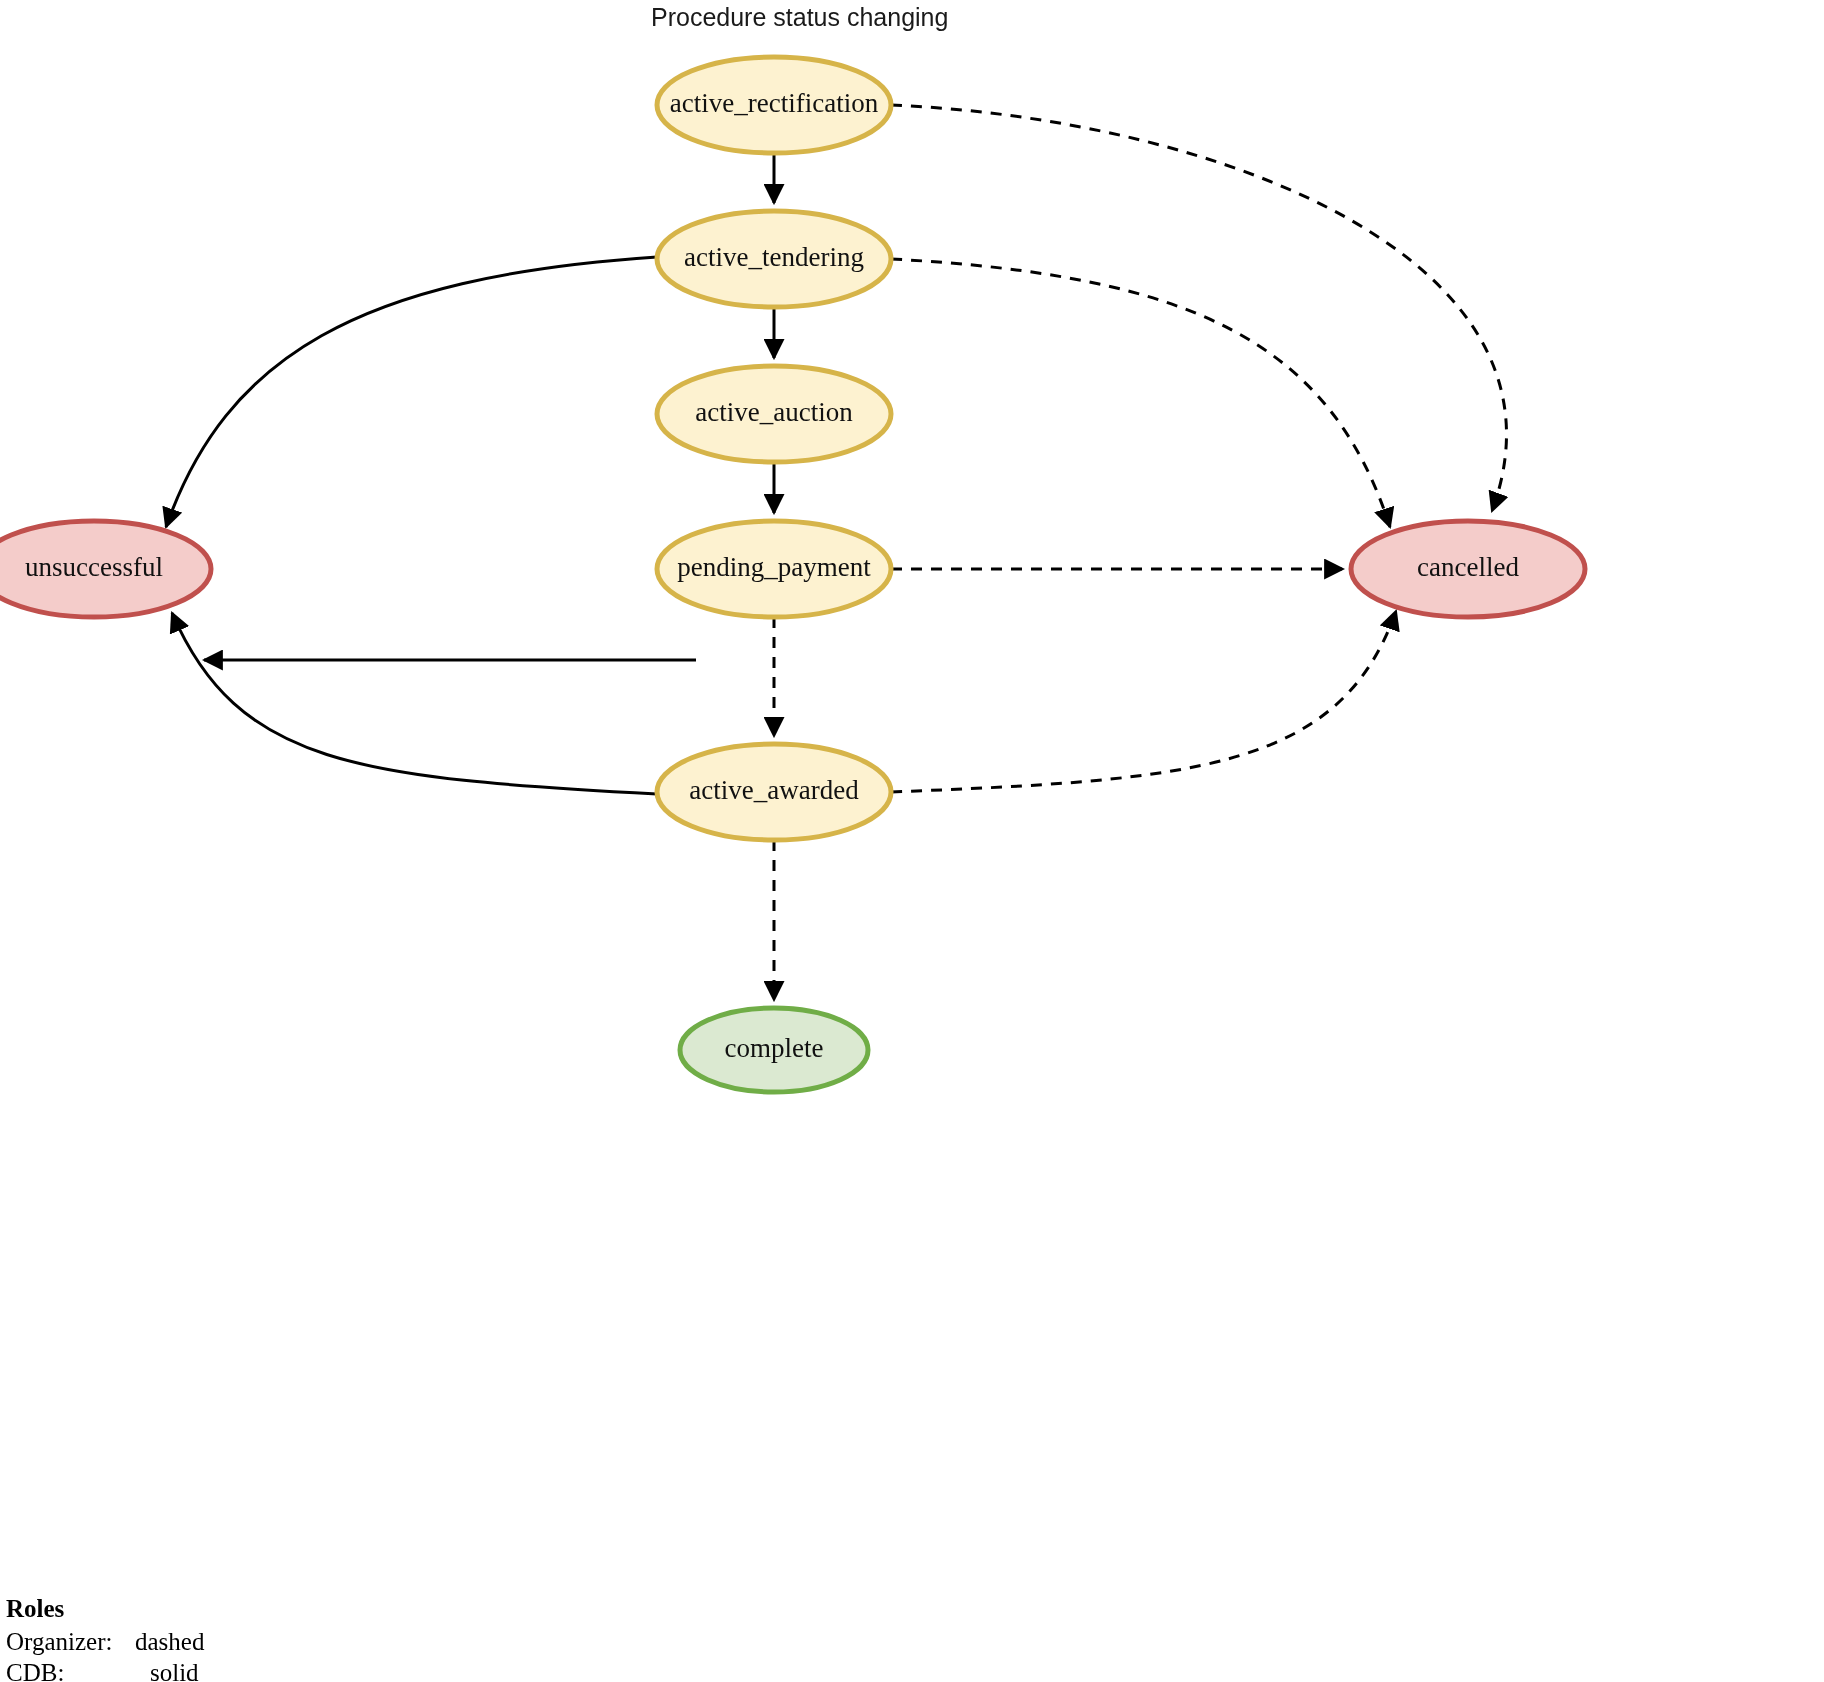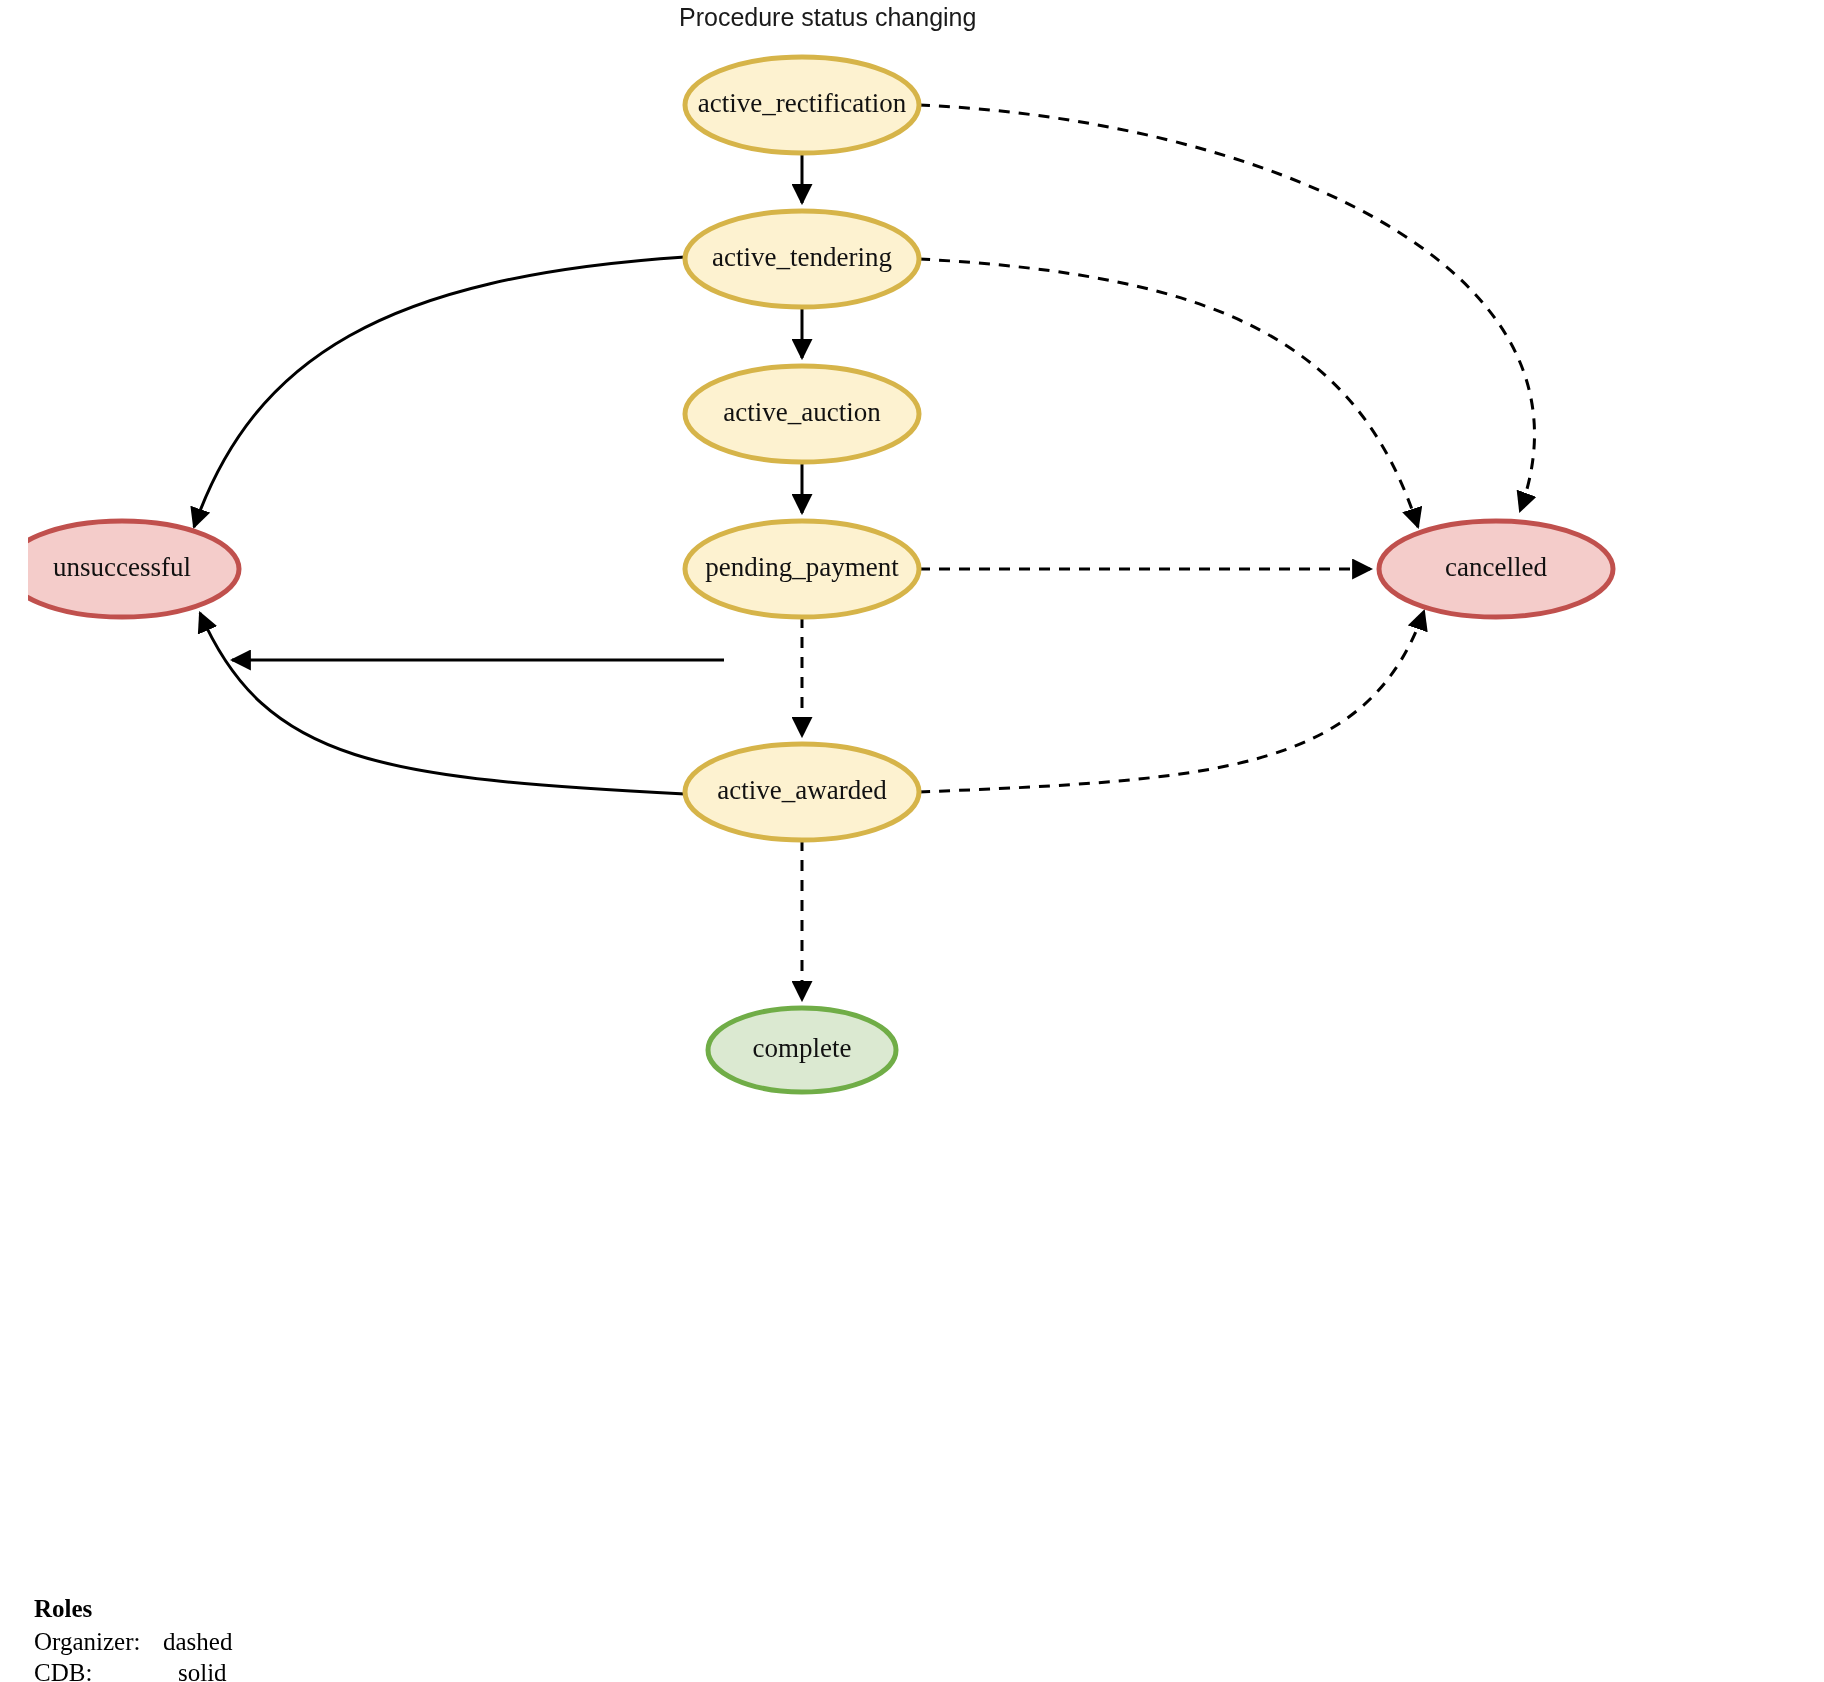"Procedure status changing" #diagram-root { padding-left: 28px -> none }
